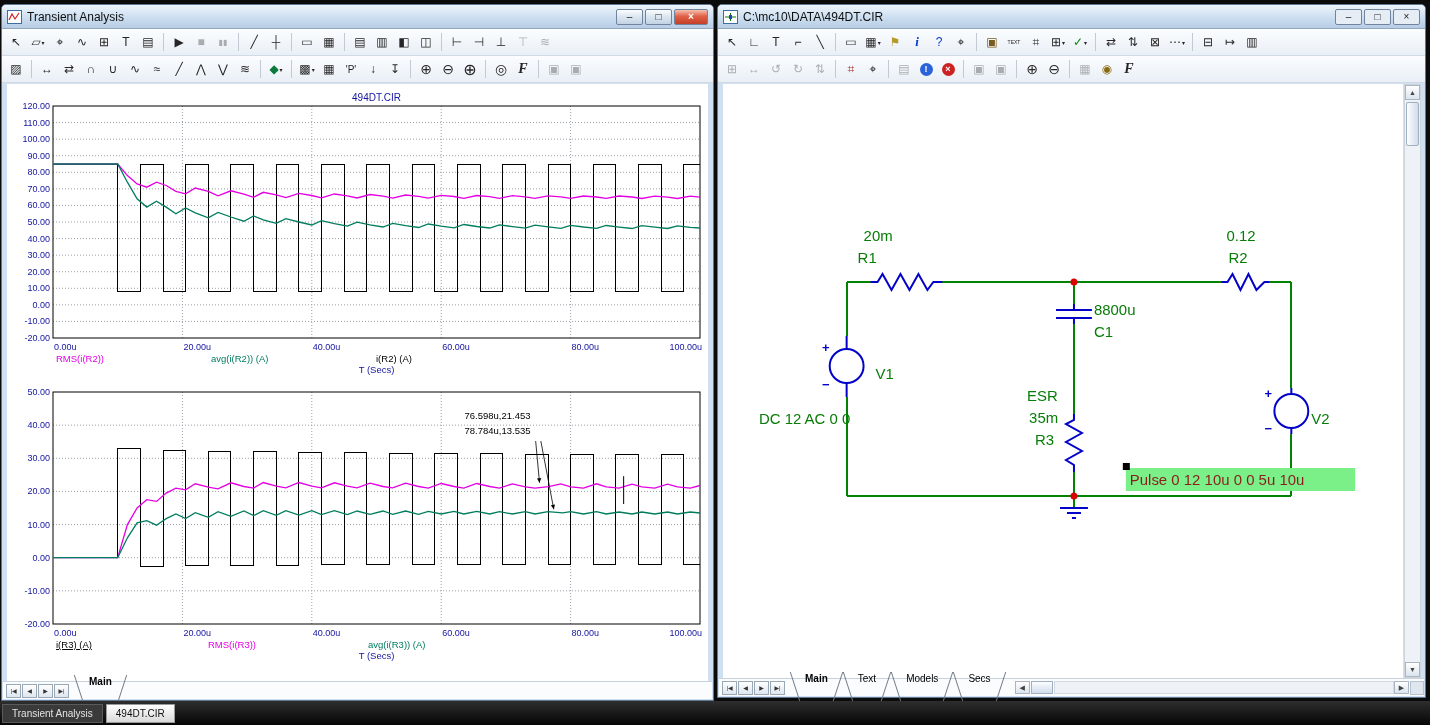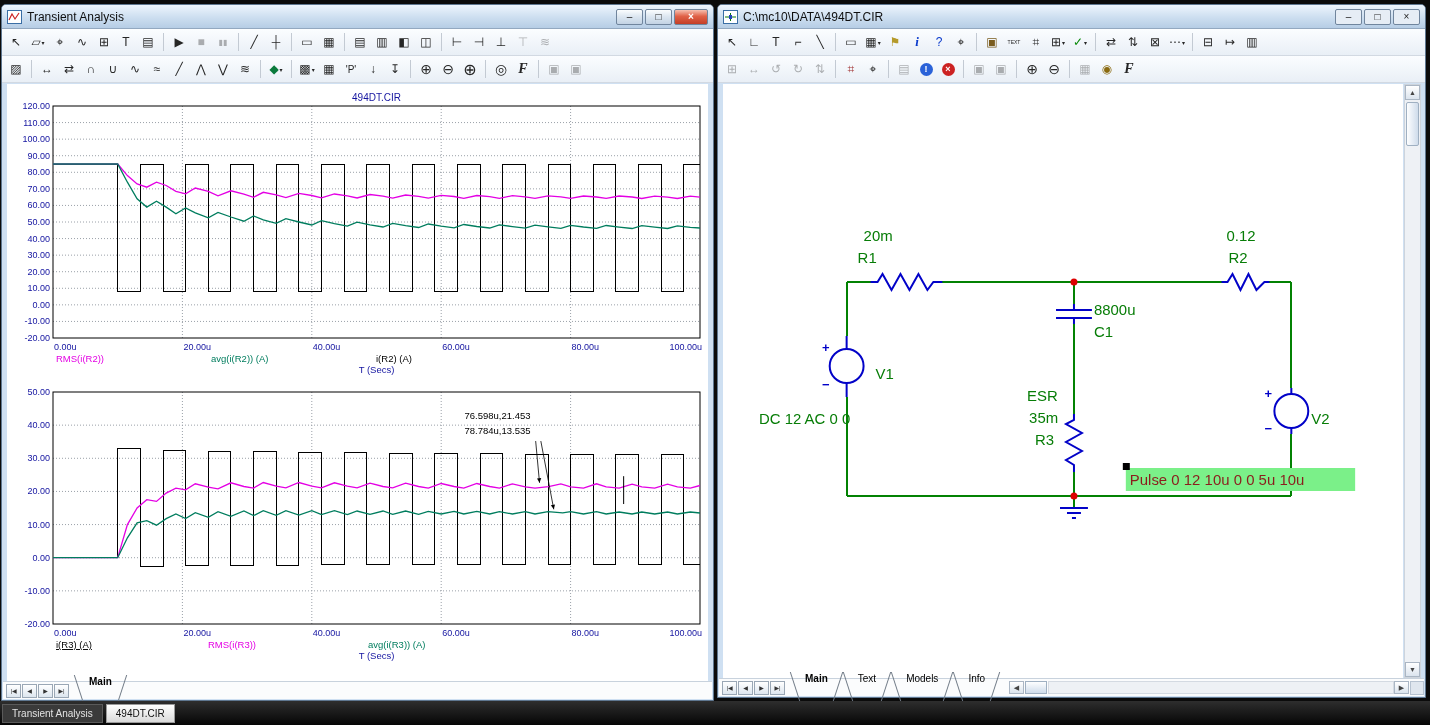"Info" span.sheet-tab { text: Info -> Secs }
